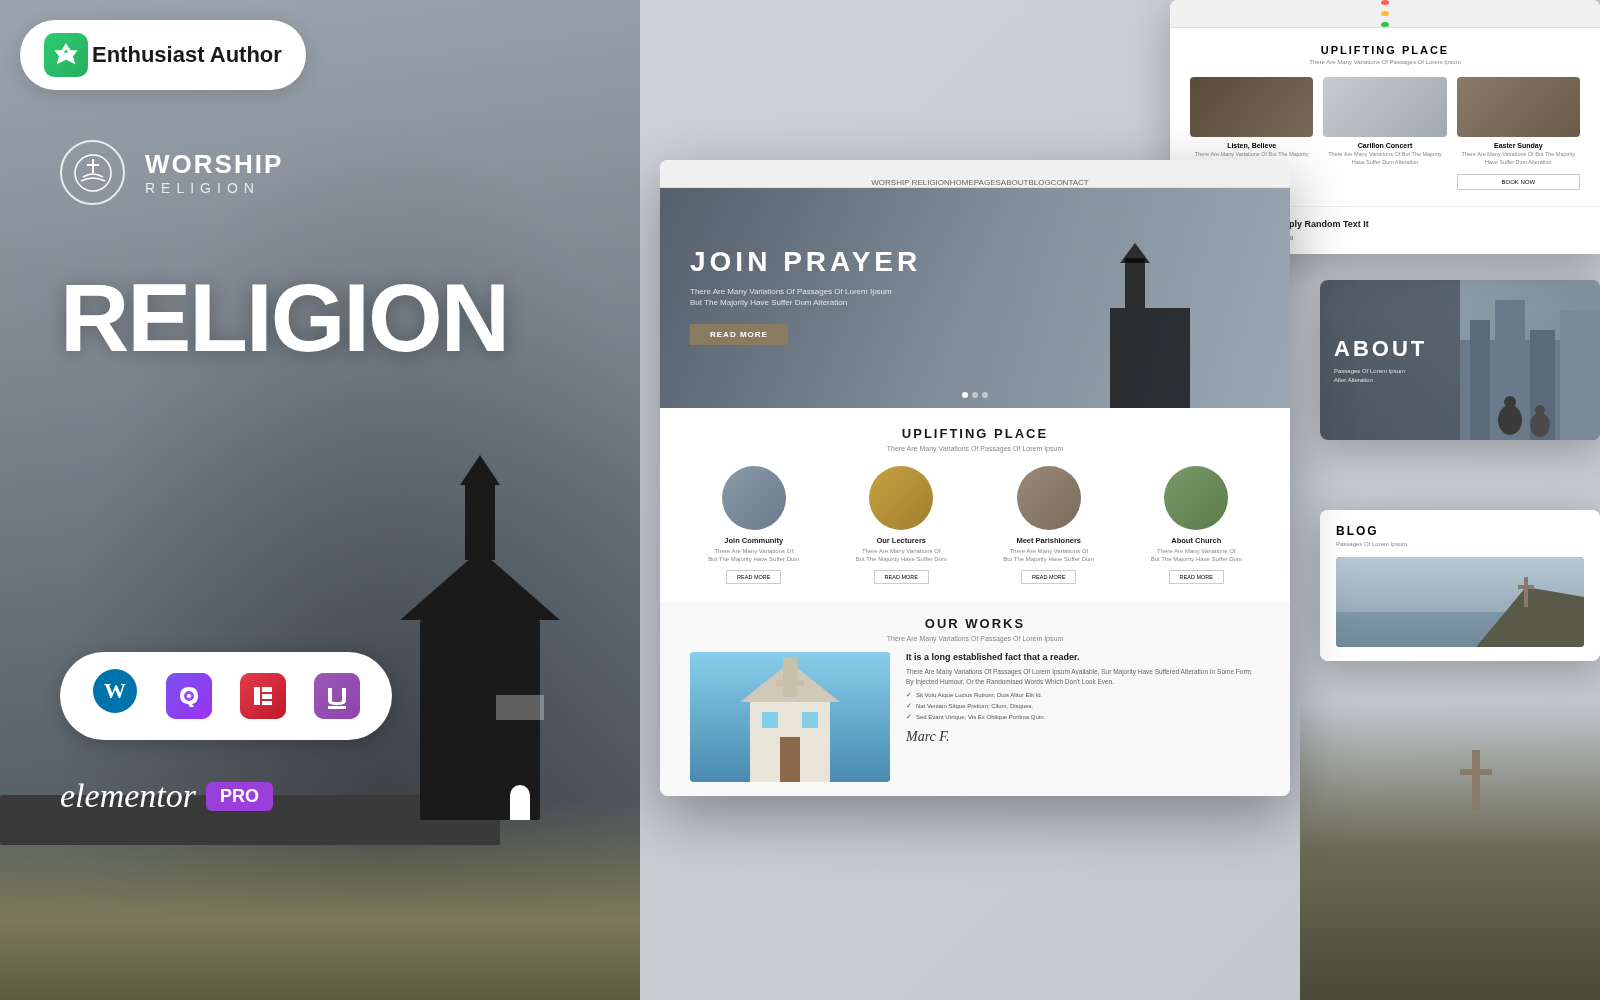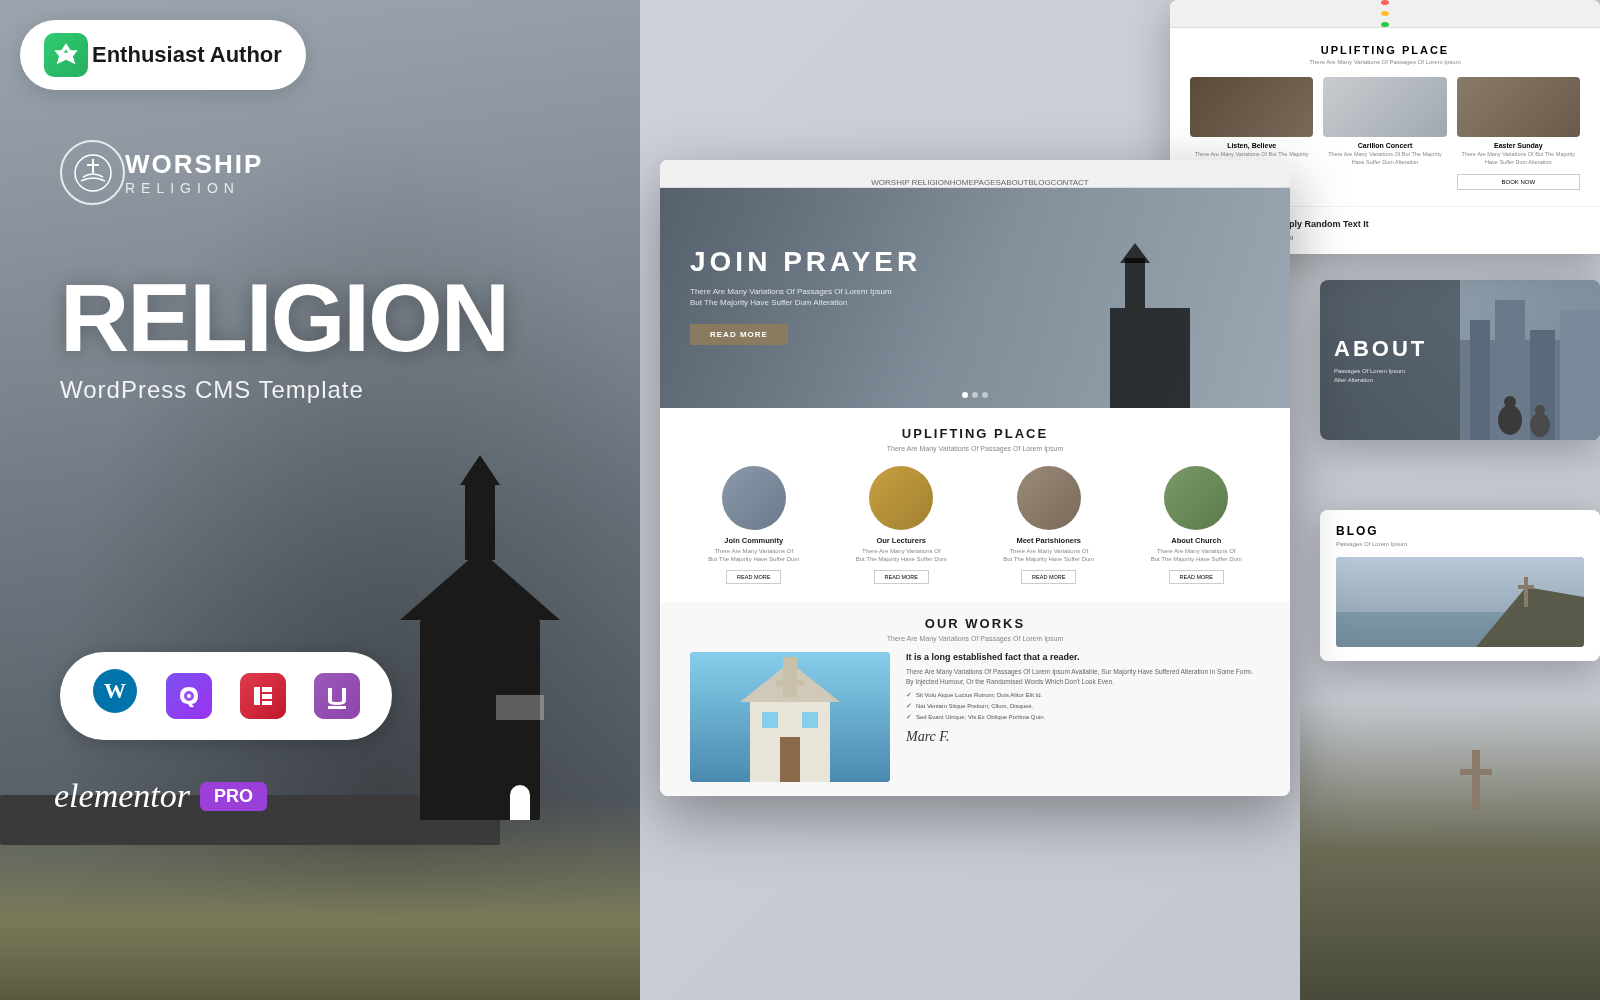"WORSHIP" .worship-logo { gap: 0 -> 20px }
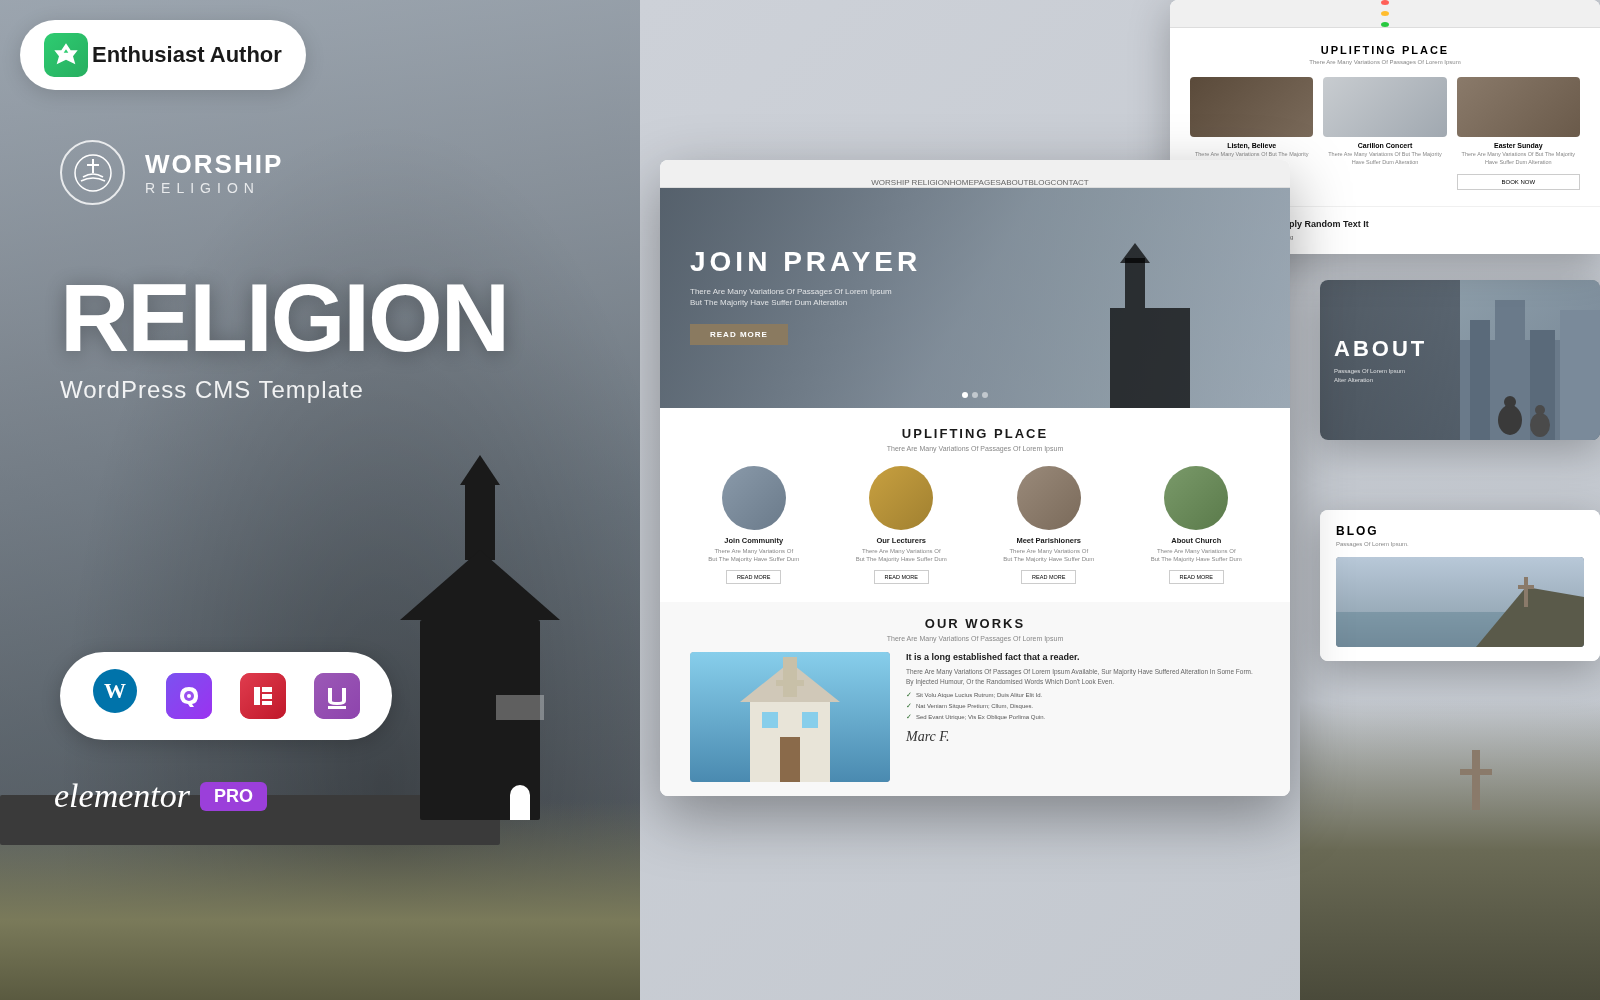"WordPress CMS Template" div.title-subtitle { html: <div>WordPress CMS Template</div> -> none }
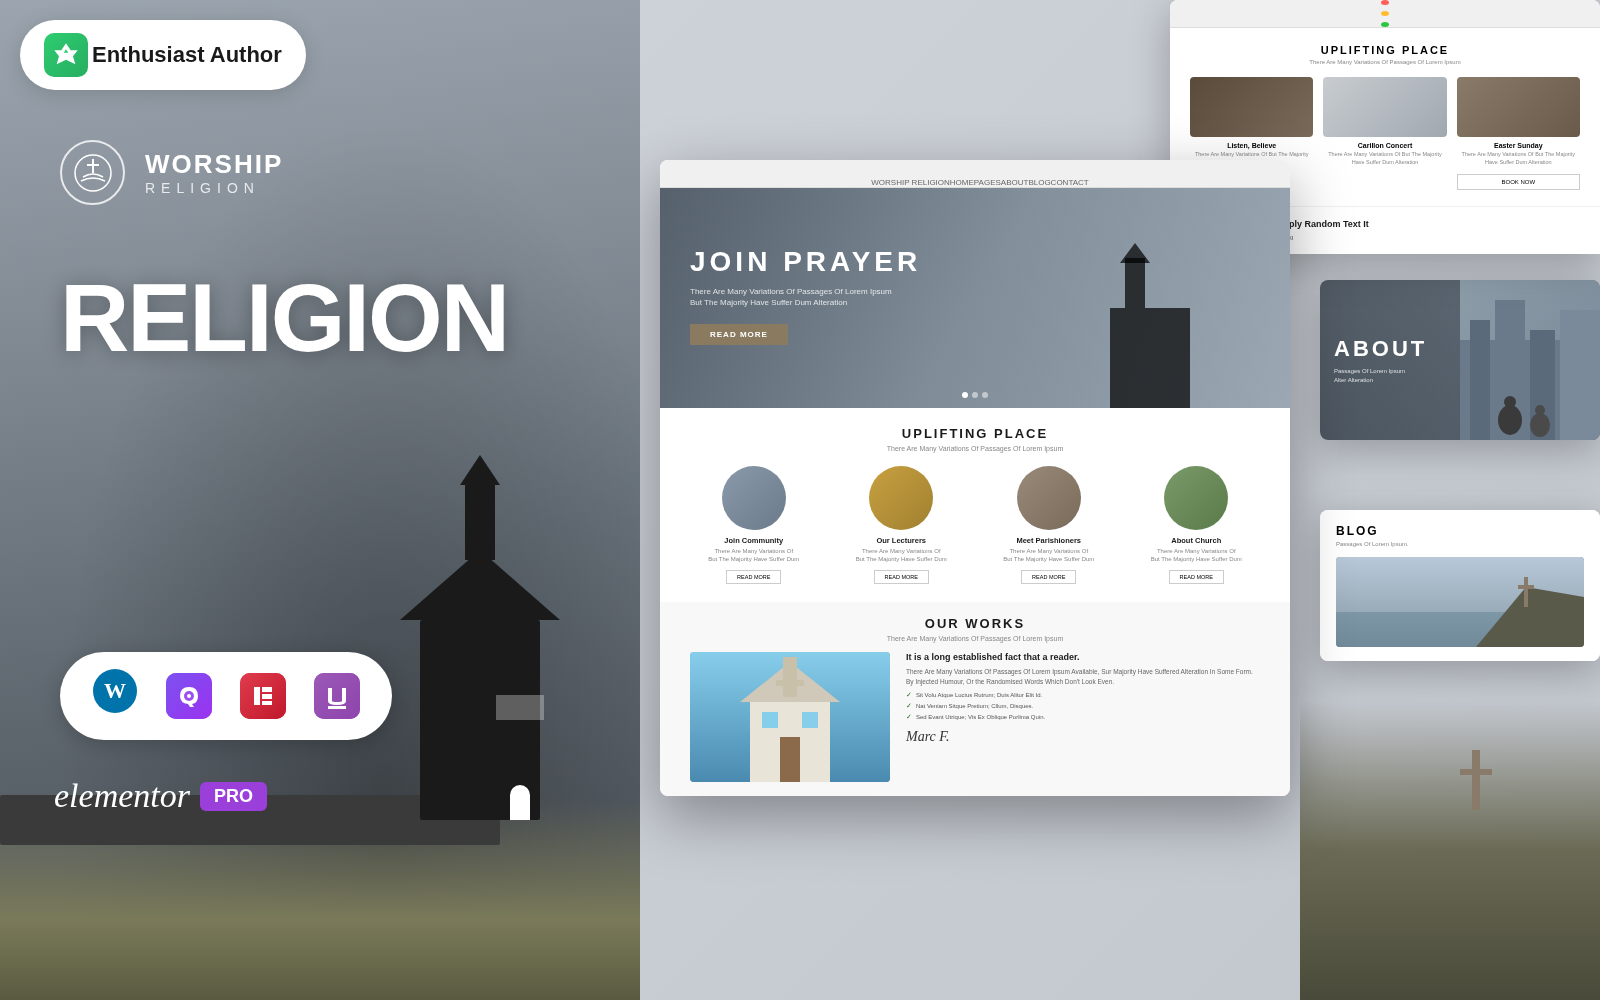"elementor" .elementor-badge { left: 54px -> 60px }
